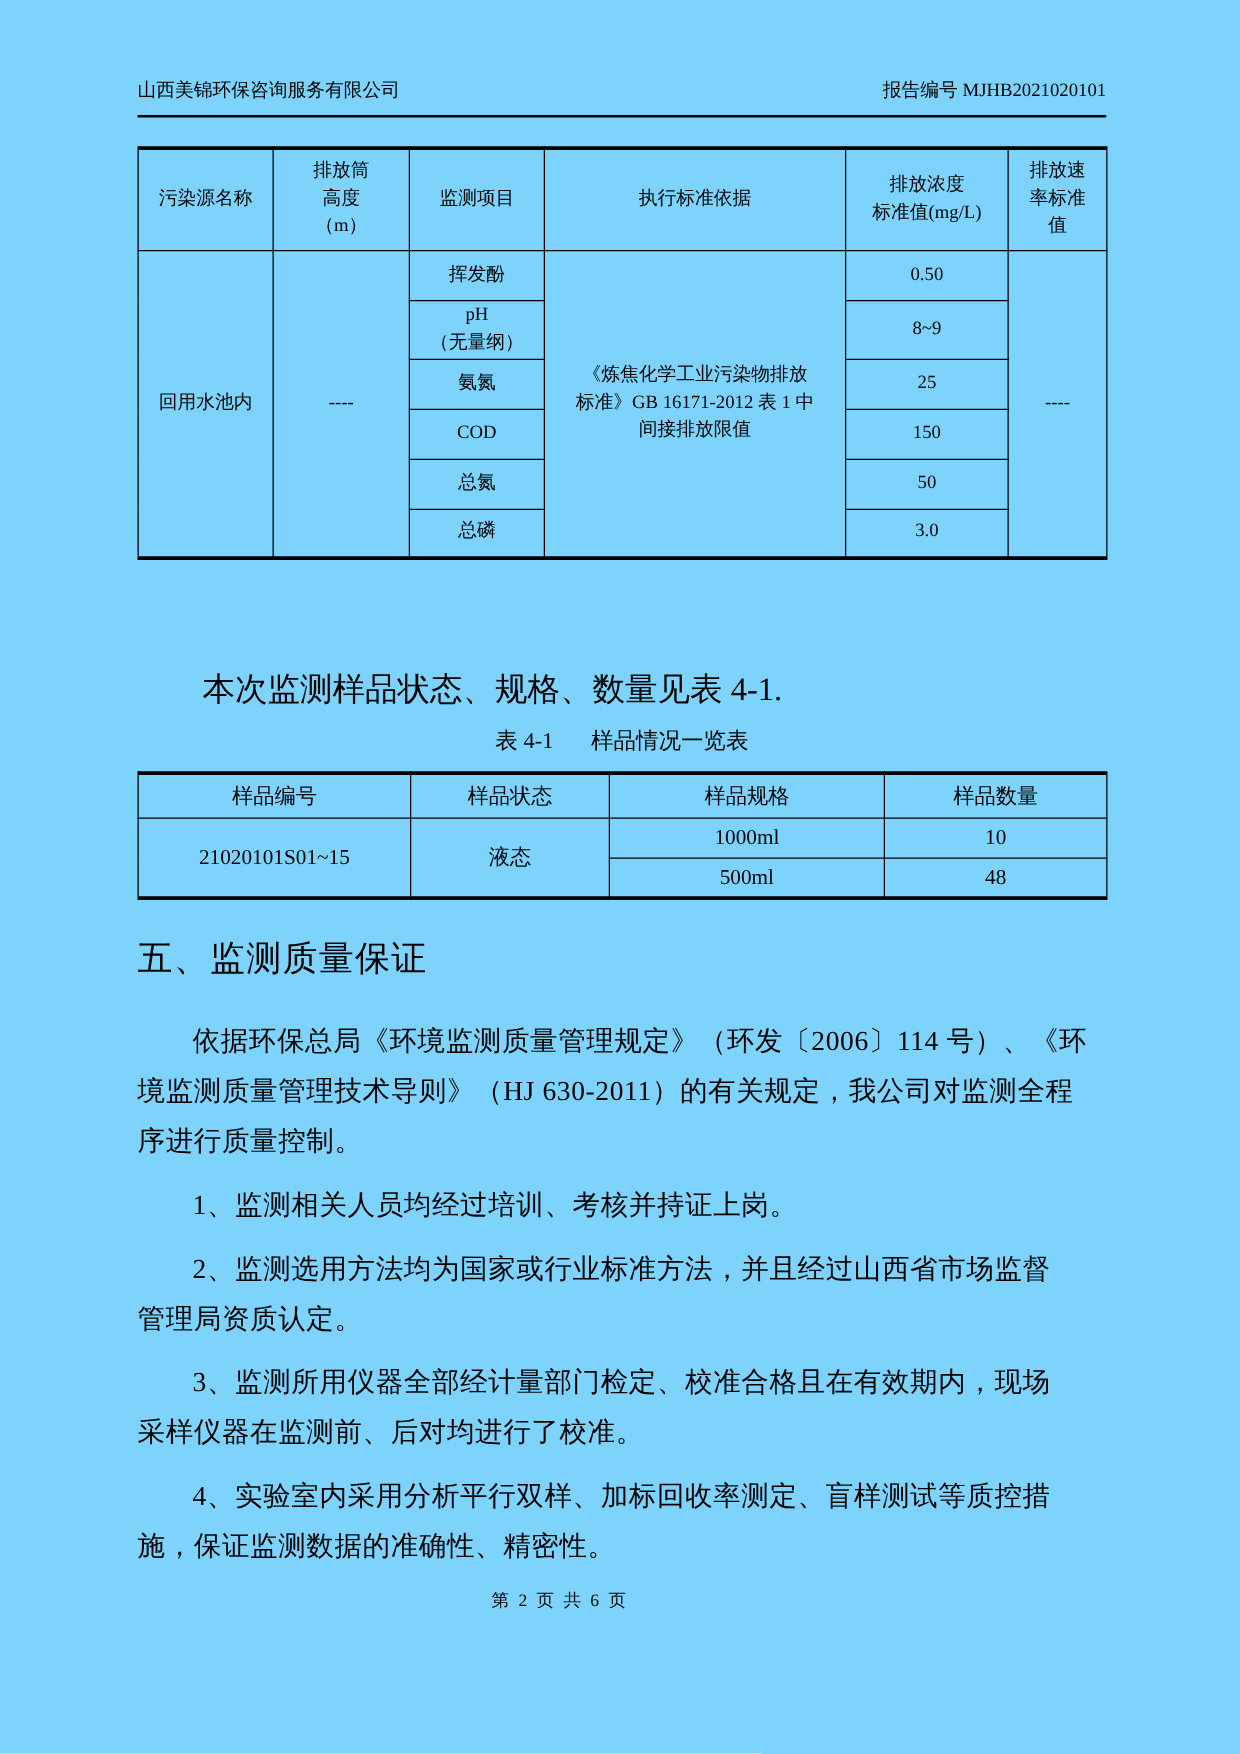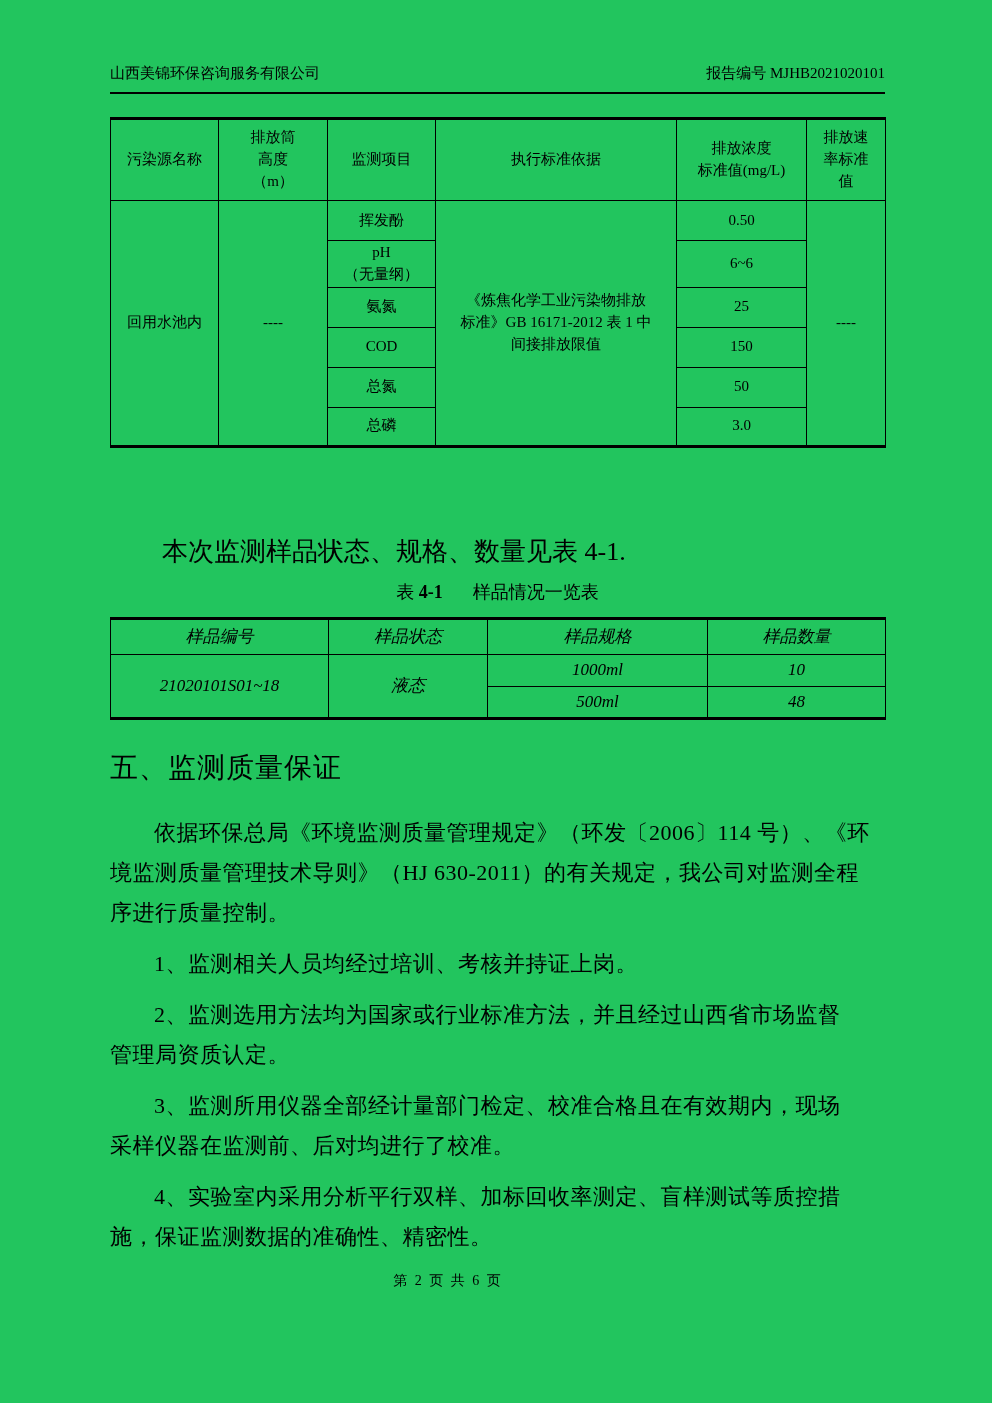"山西美锦环保咨询服务有限公司" .page { background: #22c55e -> #7dd3fc }
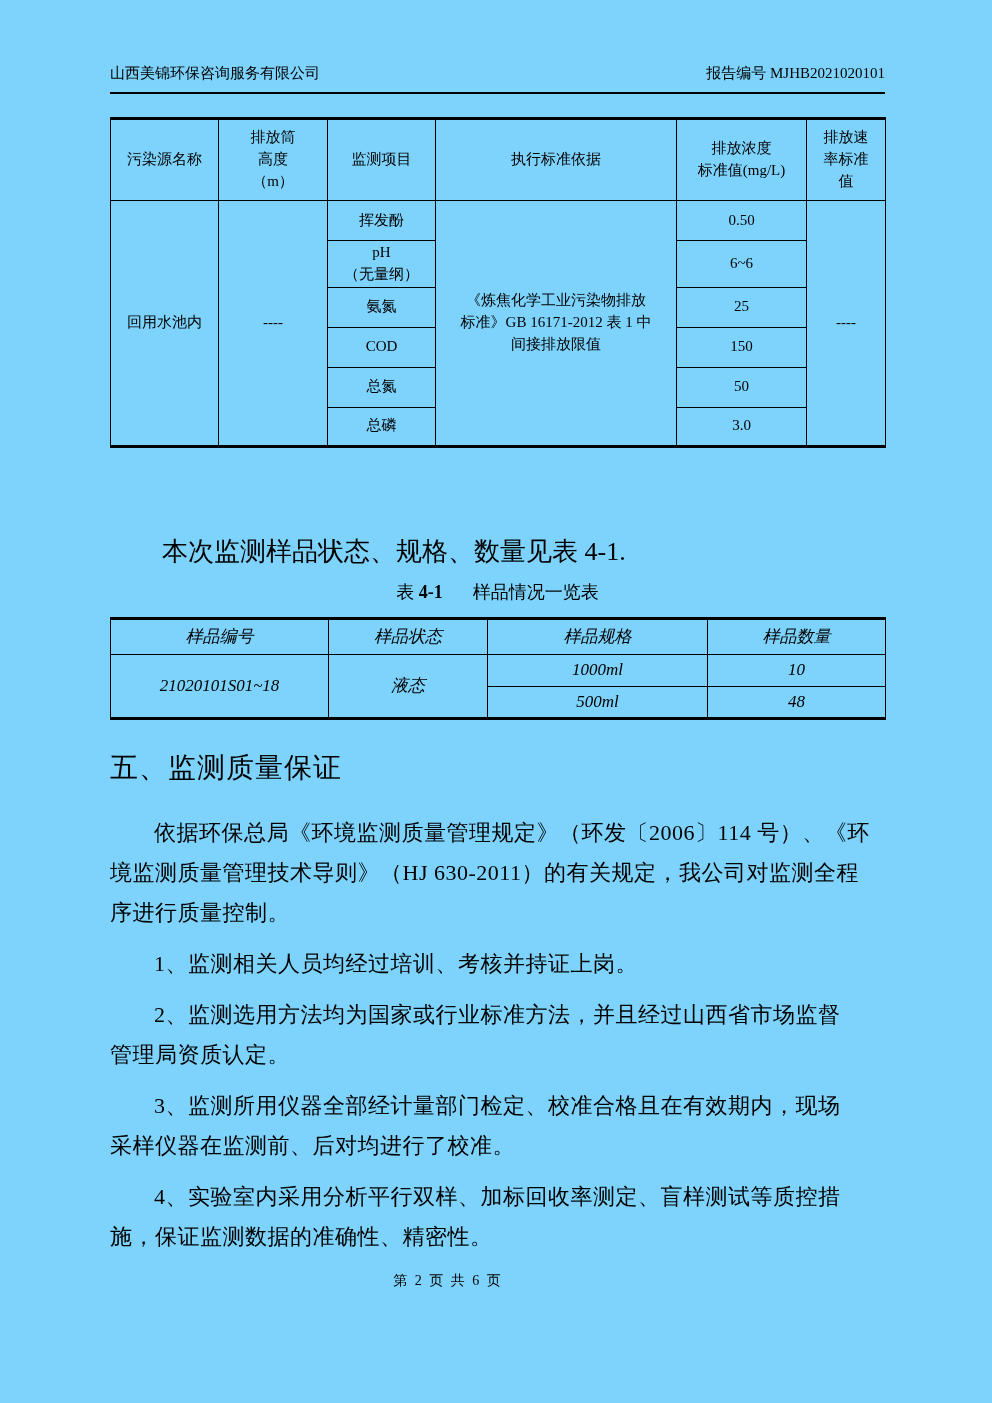"6~6" td { text: 6~6 -> 8~9 }
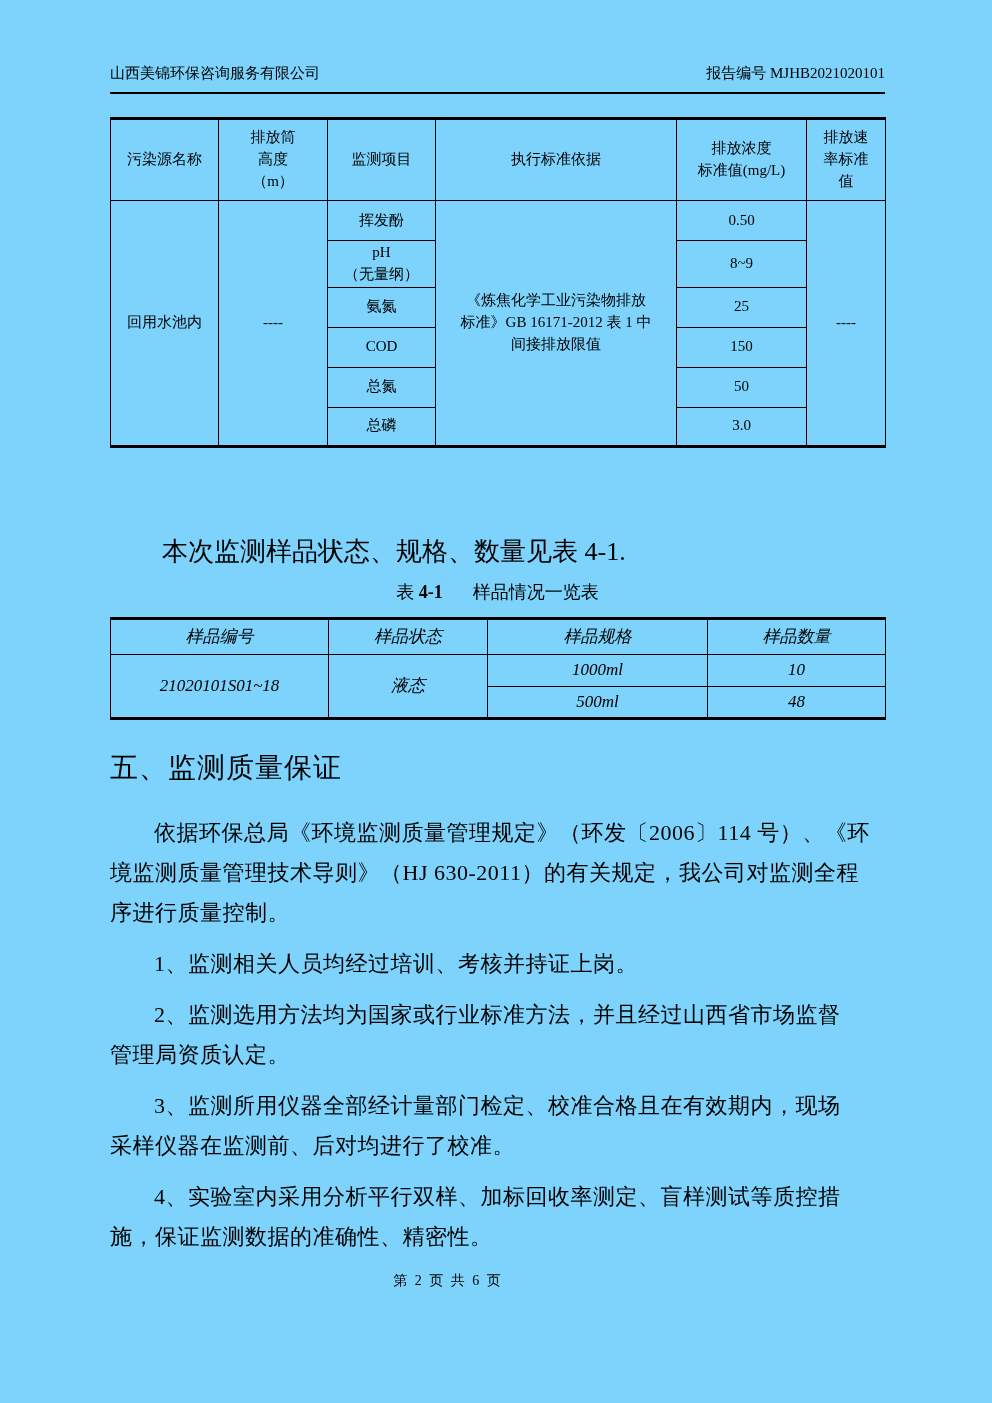"4-1" .caption .num { font-weight: bold -> normal }
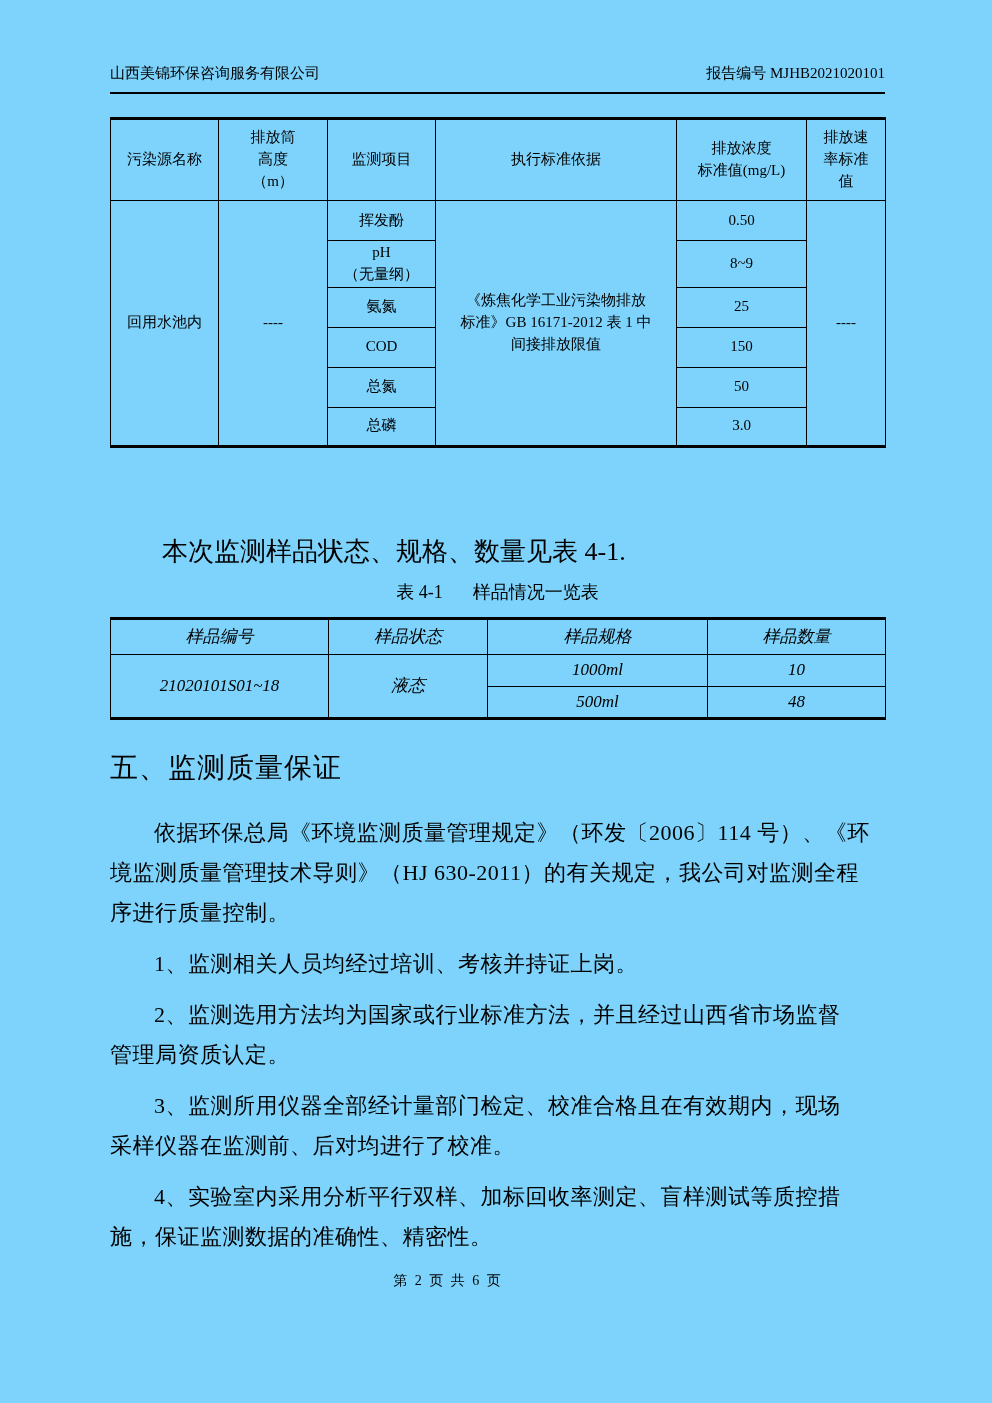"样品编号" .t2 table { font-style: italic -> none }
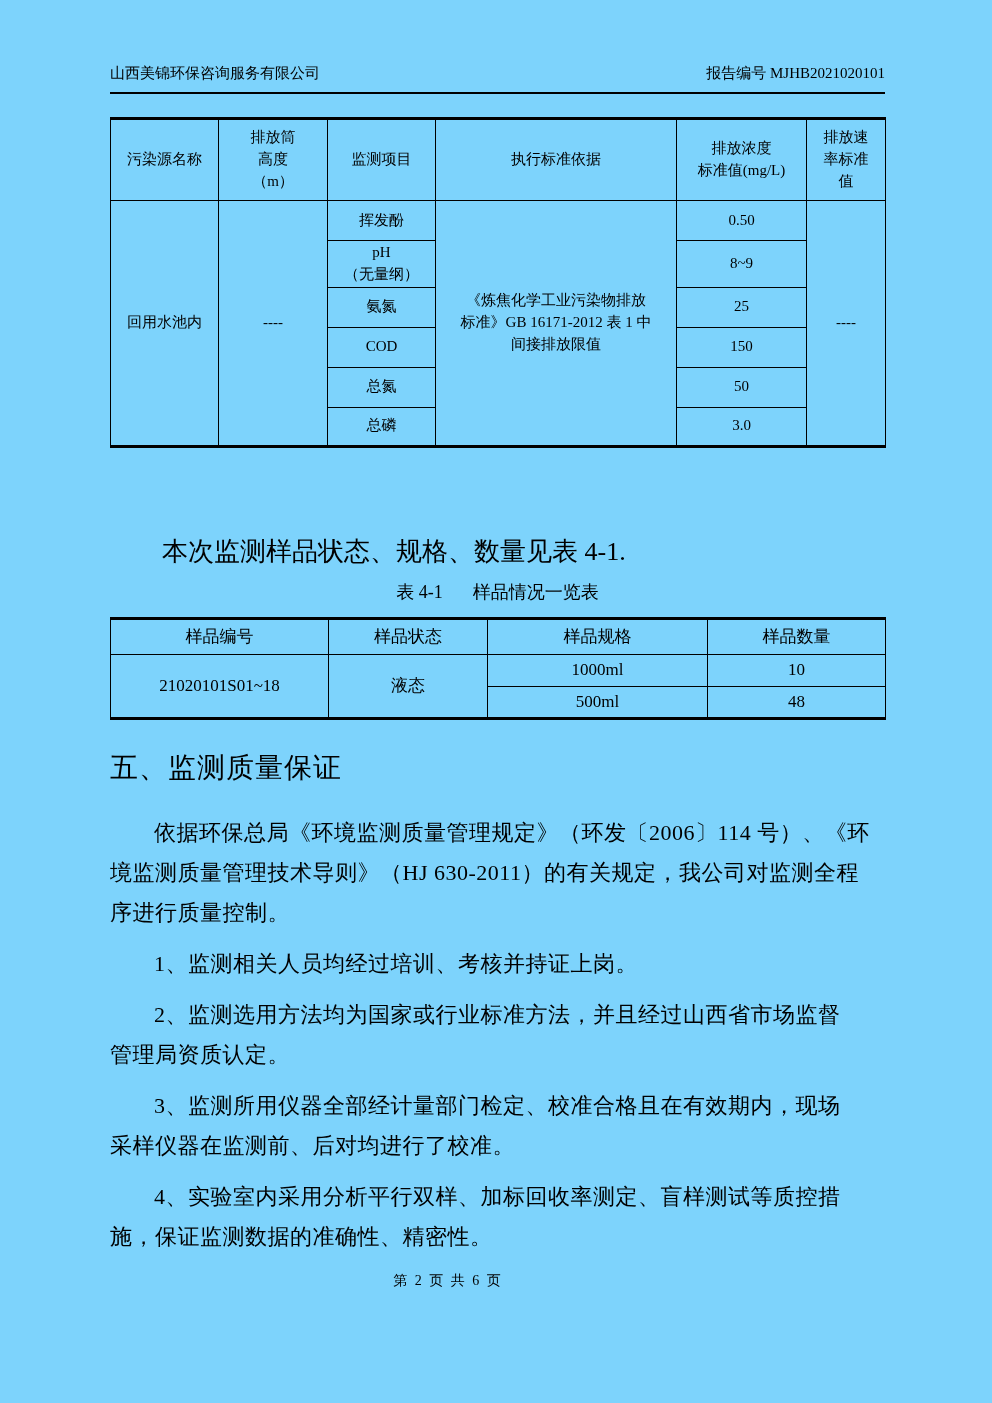"21020101S01~18" td { text: 18 -> 15 }
